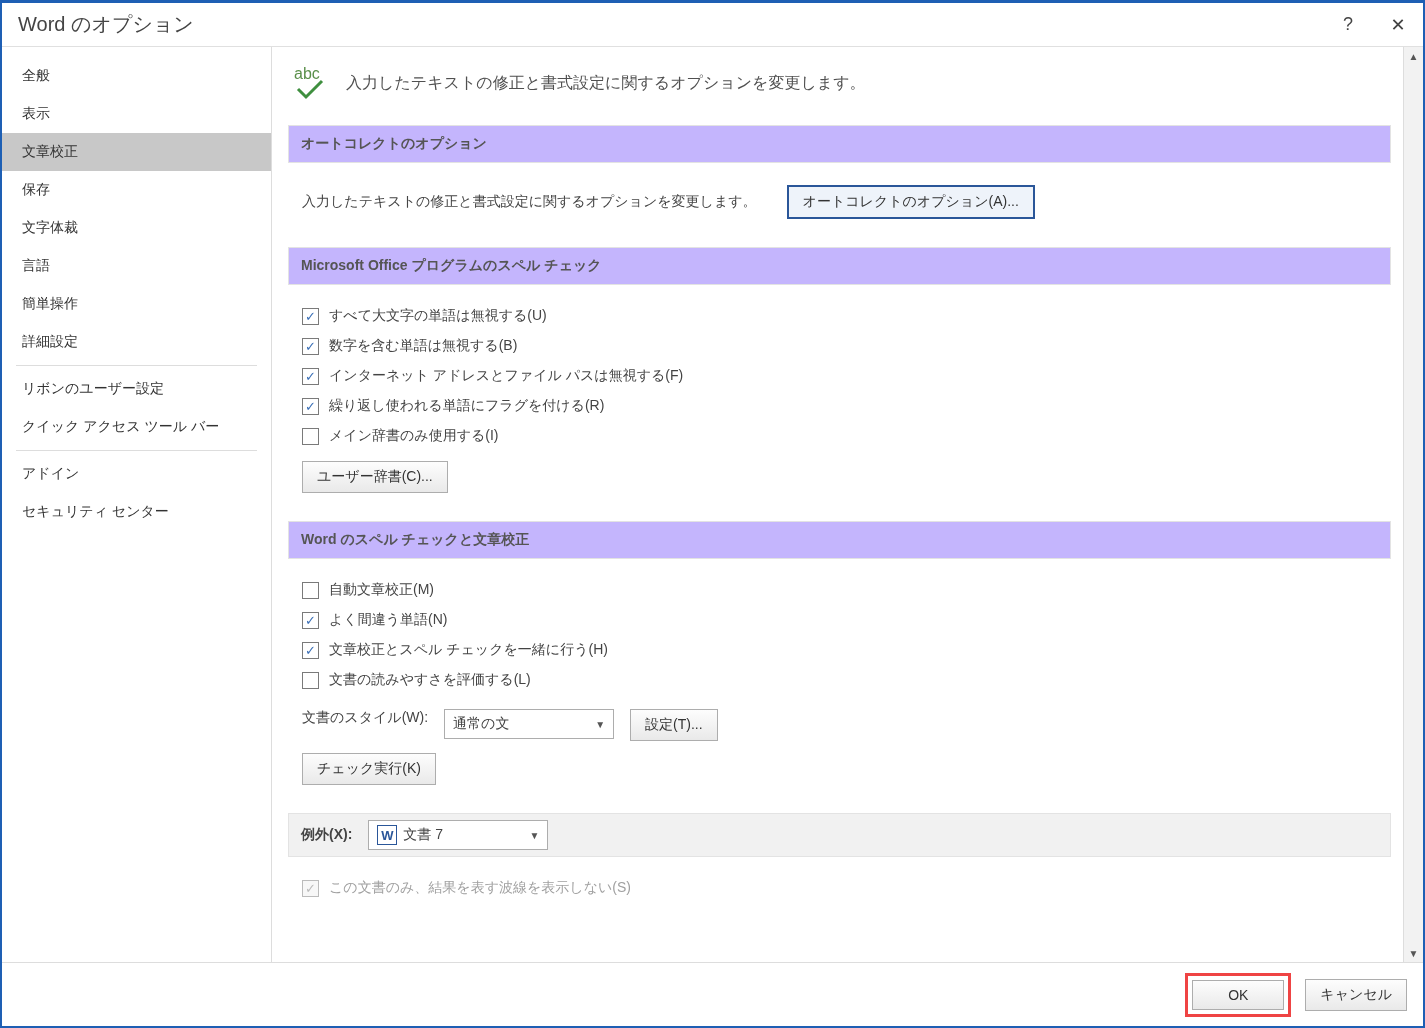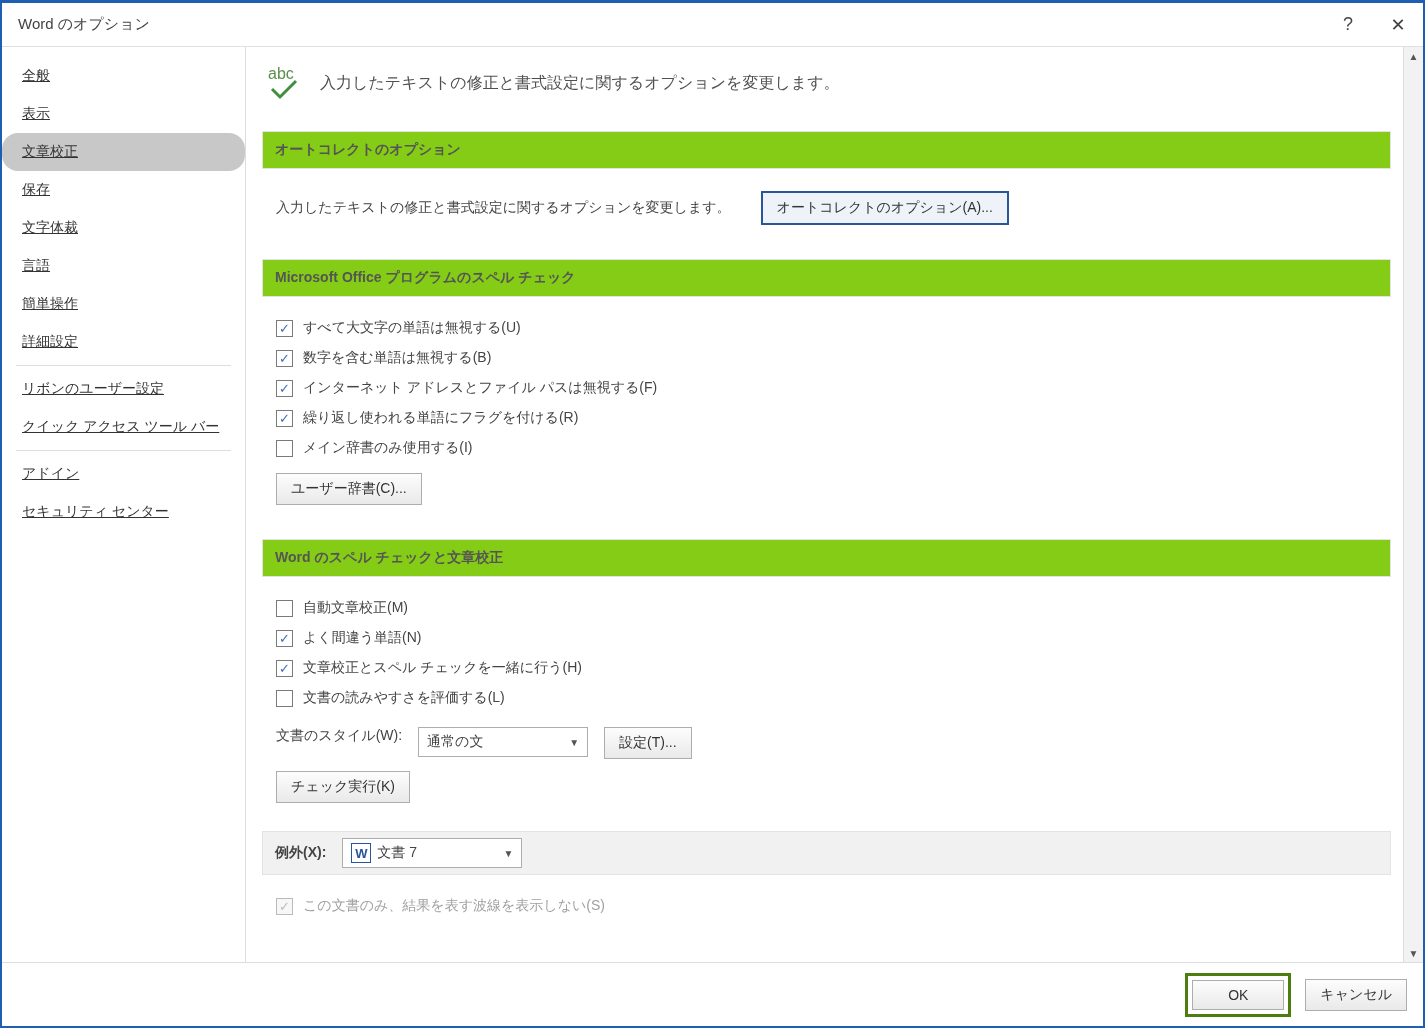"Word のオプション" .titlebar .title { font-size: 15px -> 20px }
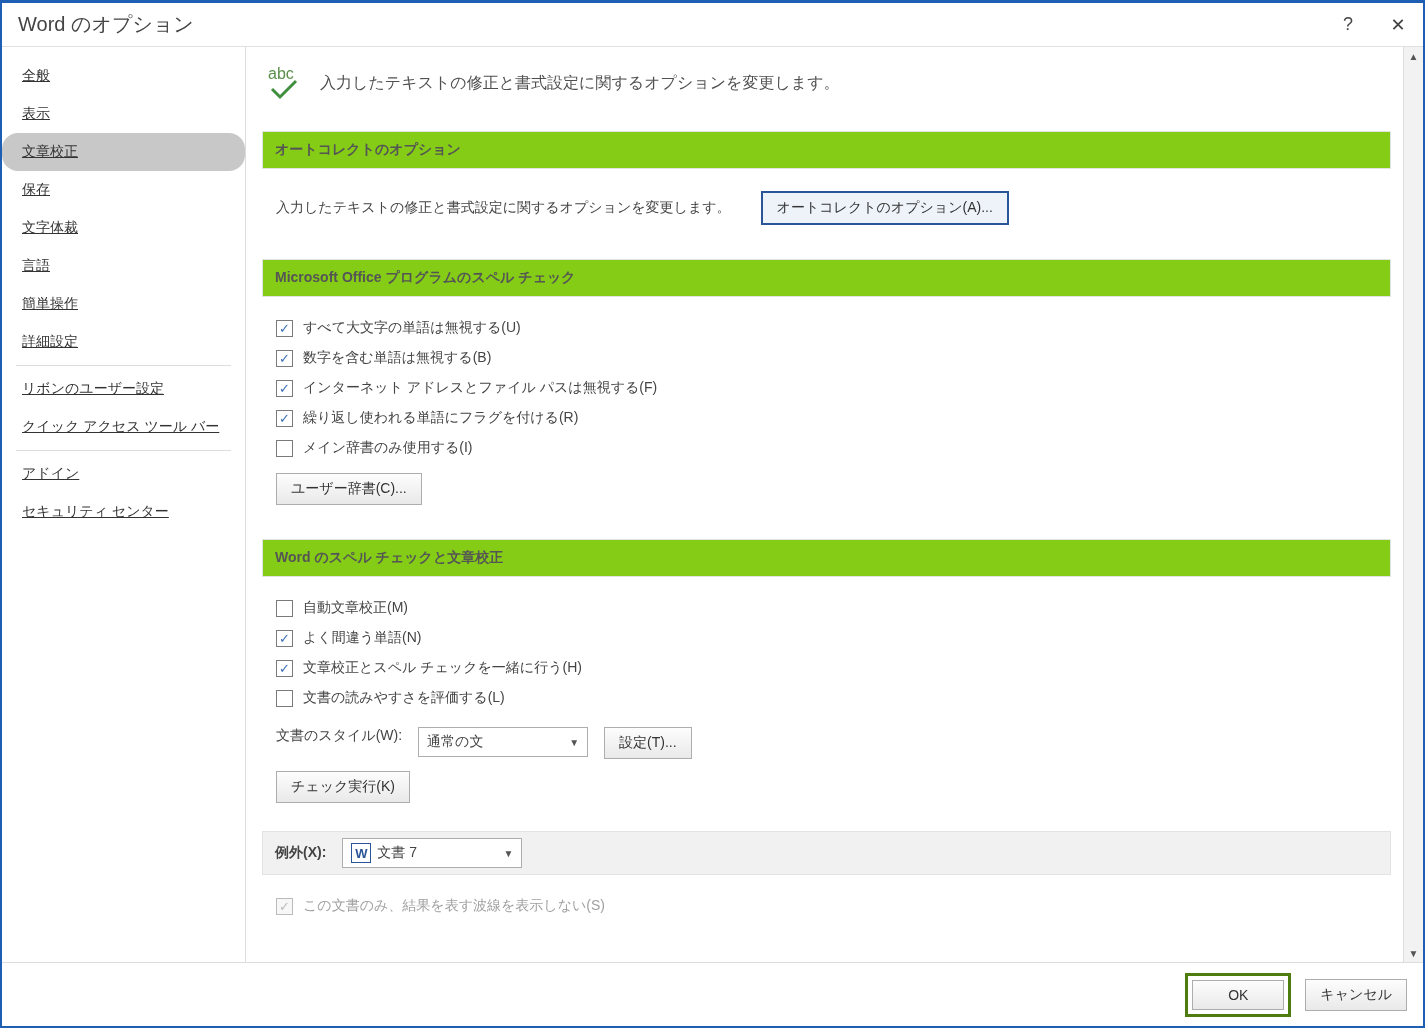"全般" .sidebar { text-decoration: underline -> none; width: 244px -> 270px }
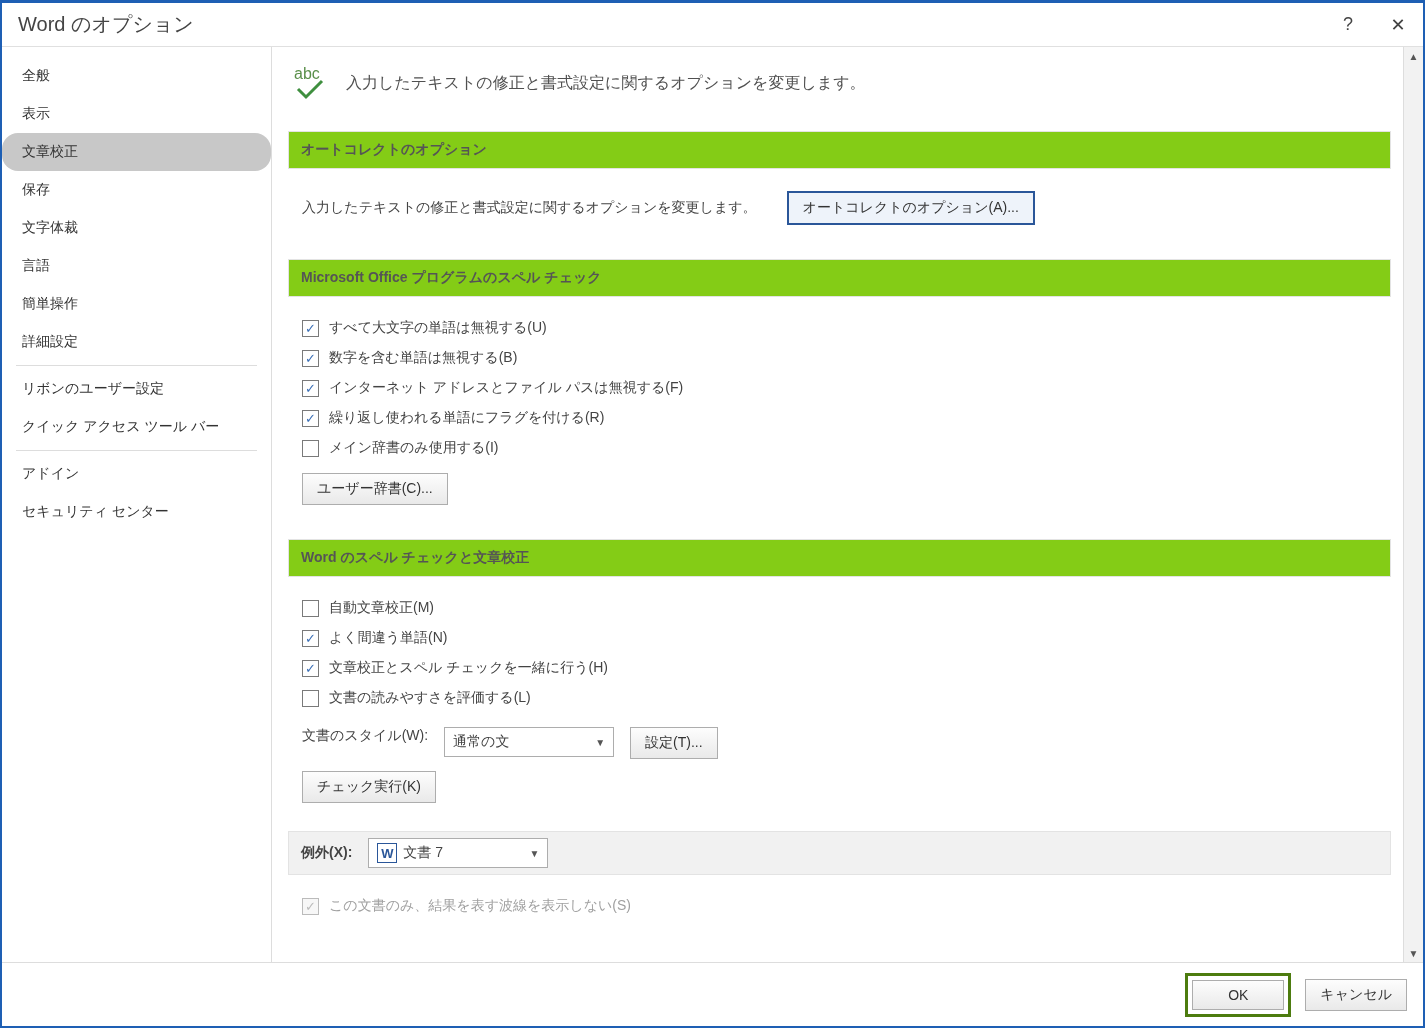"文章校正" .sidebar .item.selected { border-radius: 16px -> none }
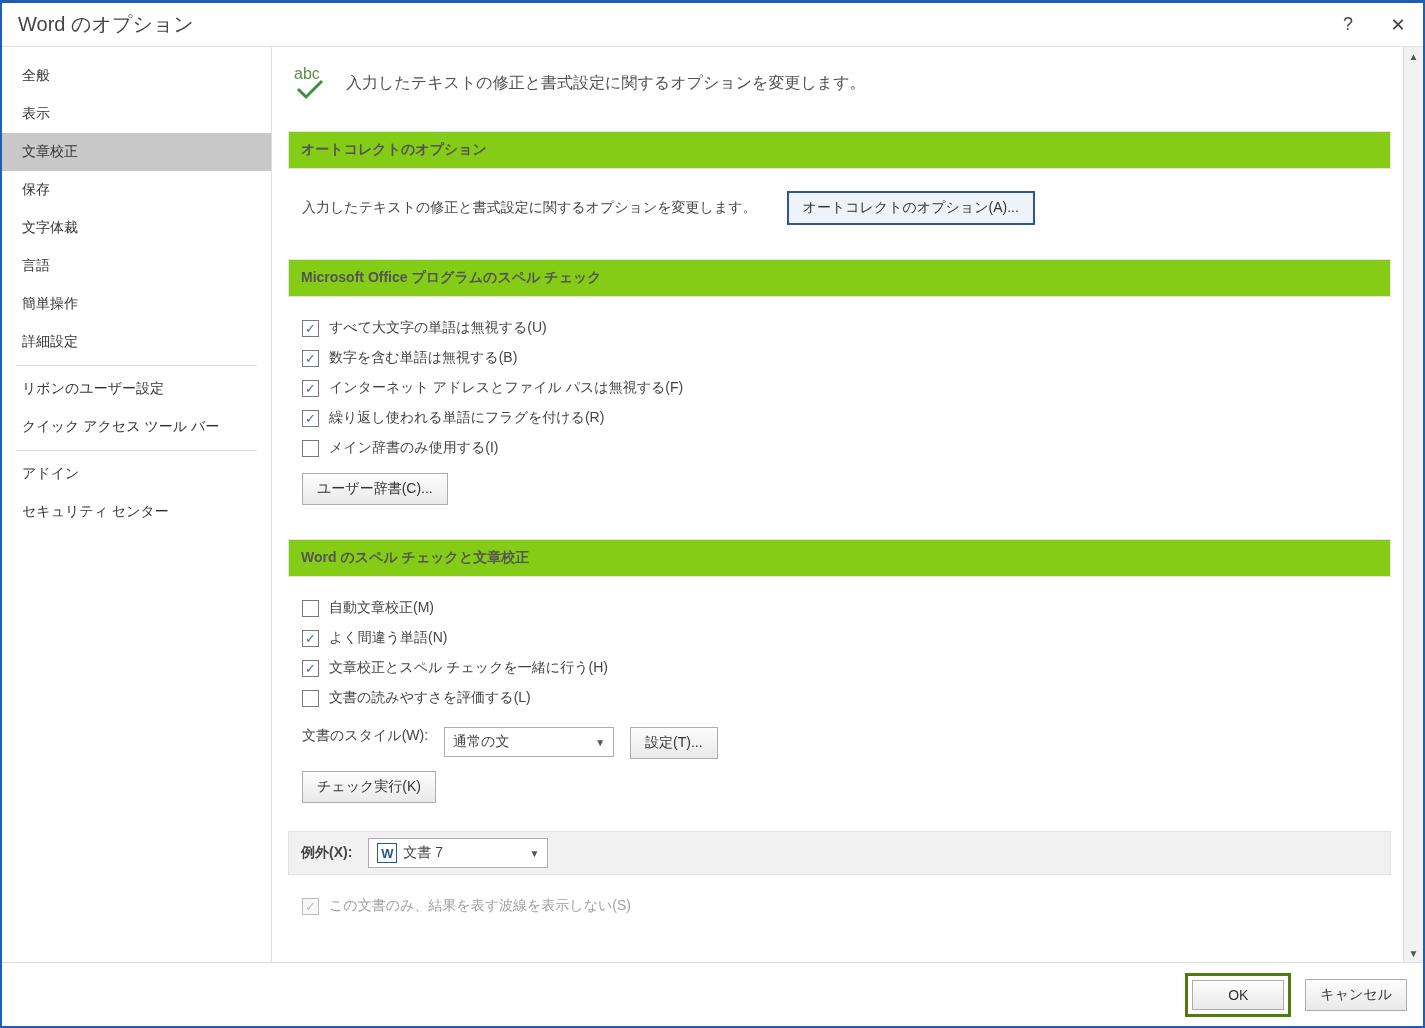"オートコレクトのオプション" .section-head { background: #84cc16 -> #c4b5fd; margin-top: 12px -> 6px }
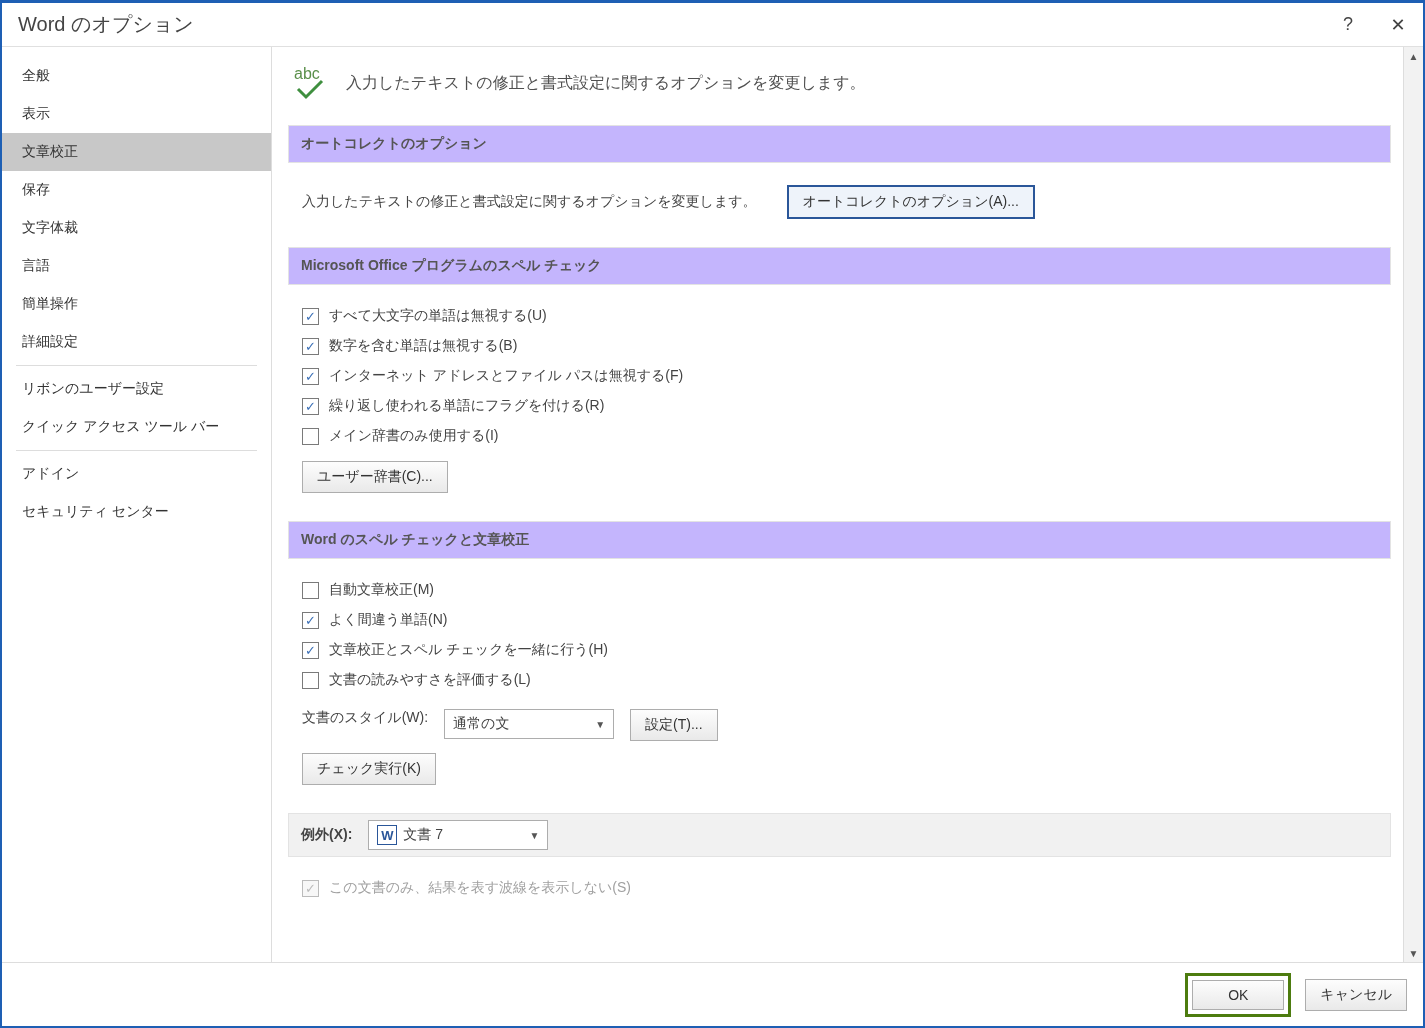"OK" .ok-highlight { border: 3px solid #4d7c0f -> 3px solid #ef4444 }
